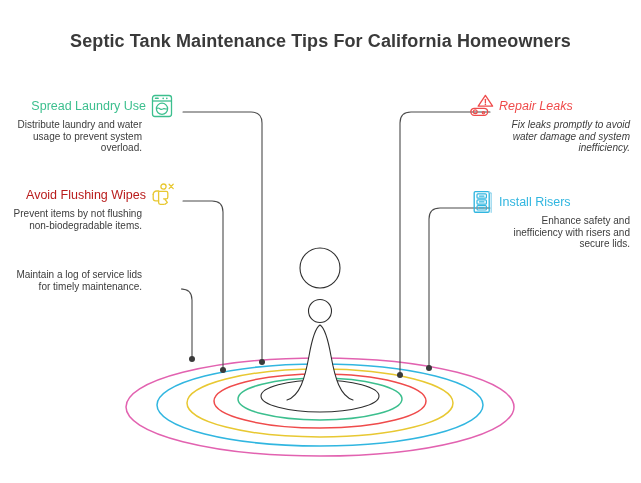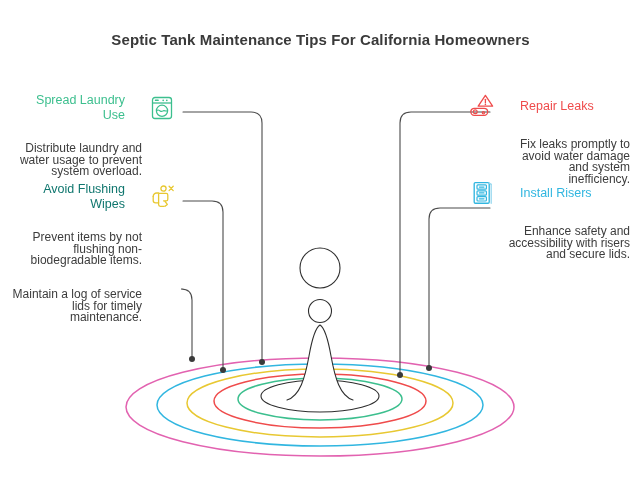"Septic Tank Maintenance Tips For" .title { font-size: 15px -> 18px }
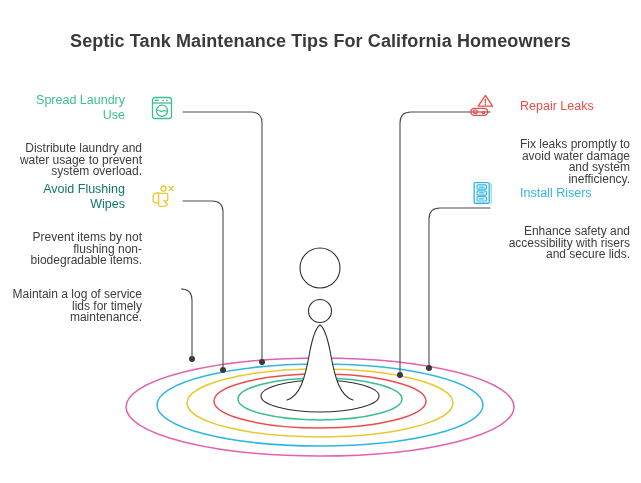"Spread Laundry Use" .item-head { gap: 24px -> 3px }
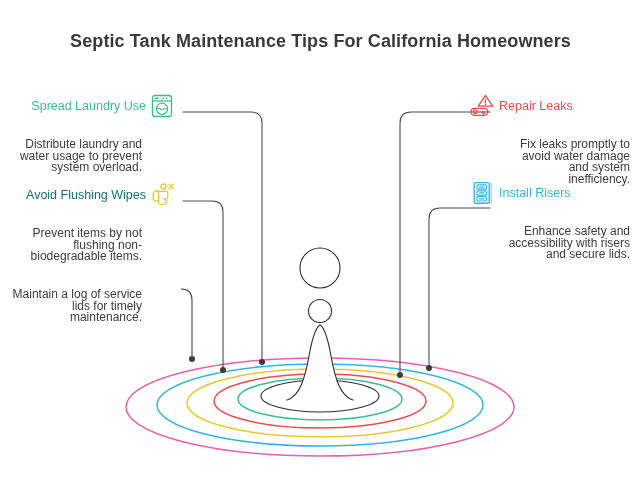"Repair Leaks" #item-leaks { font-style: none -> italic }
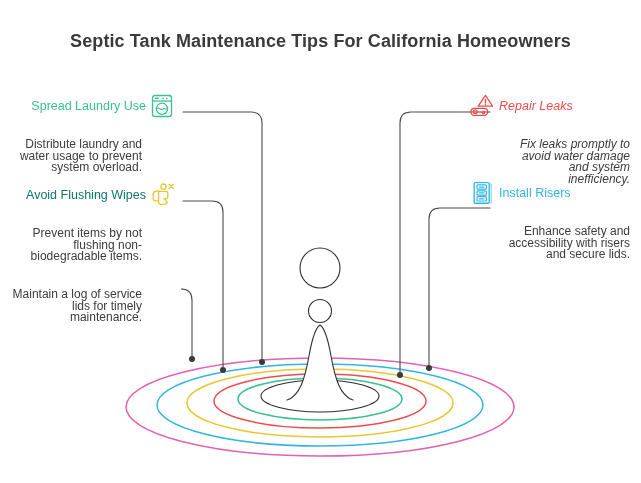"Distribute laundry and water usage" .item-desc { font-size: 12px -> 10px; margin-top: 20px -> 0 }
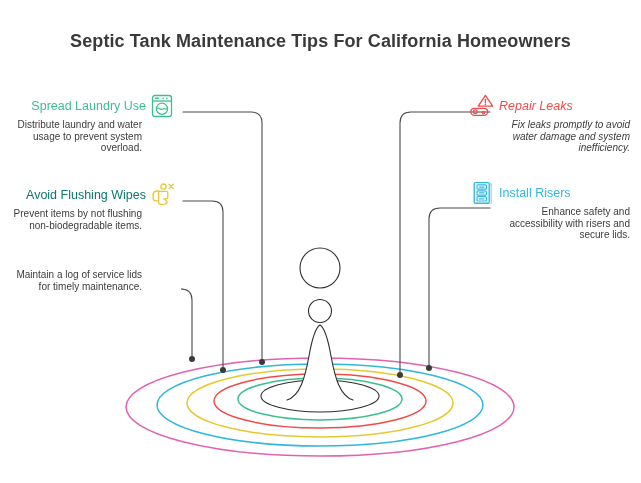"Avoid Flushing Wipes" div.item-label { color: #0f766e -> #b91c1c }
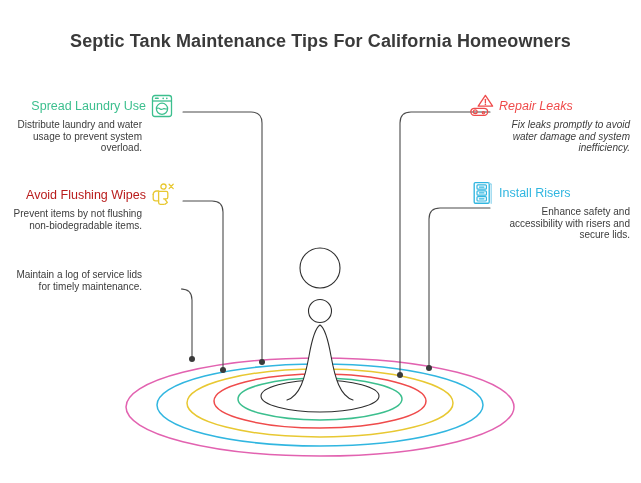"Install Risers" #item-risers { top: 180px -> 189px }
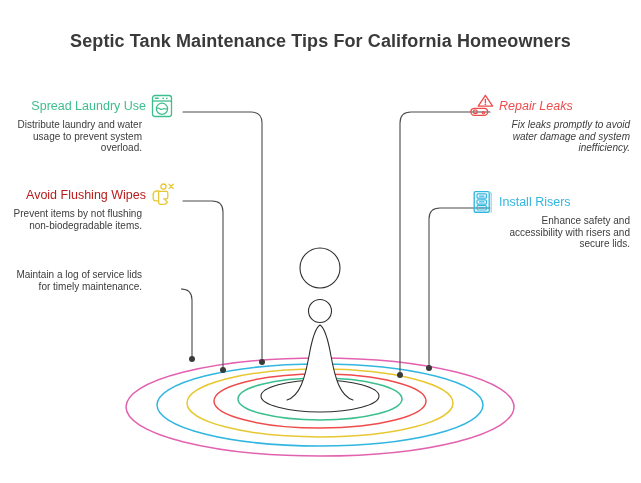"Enhance safety and accessibility with" div.item-desc { text: accessibility -> inefficiency }
